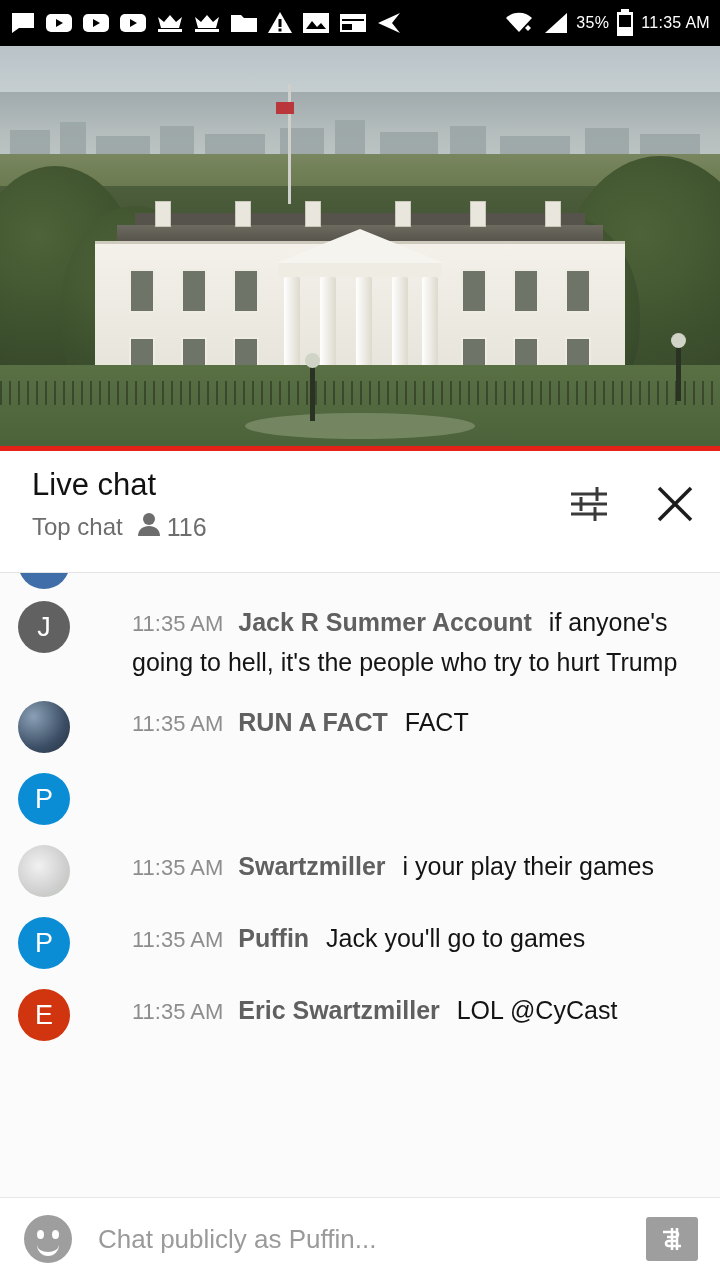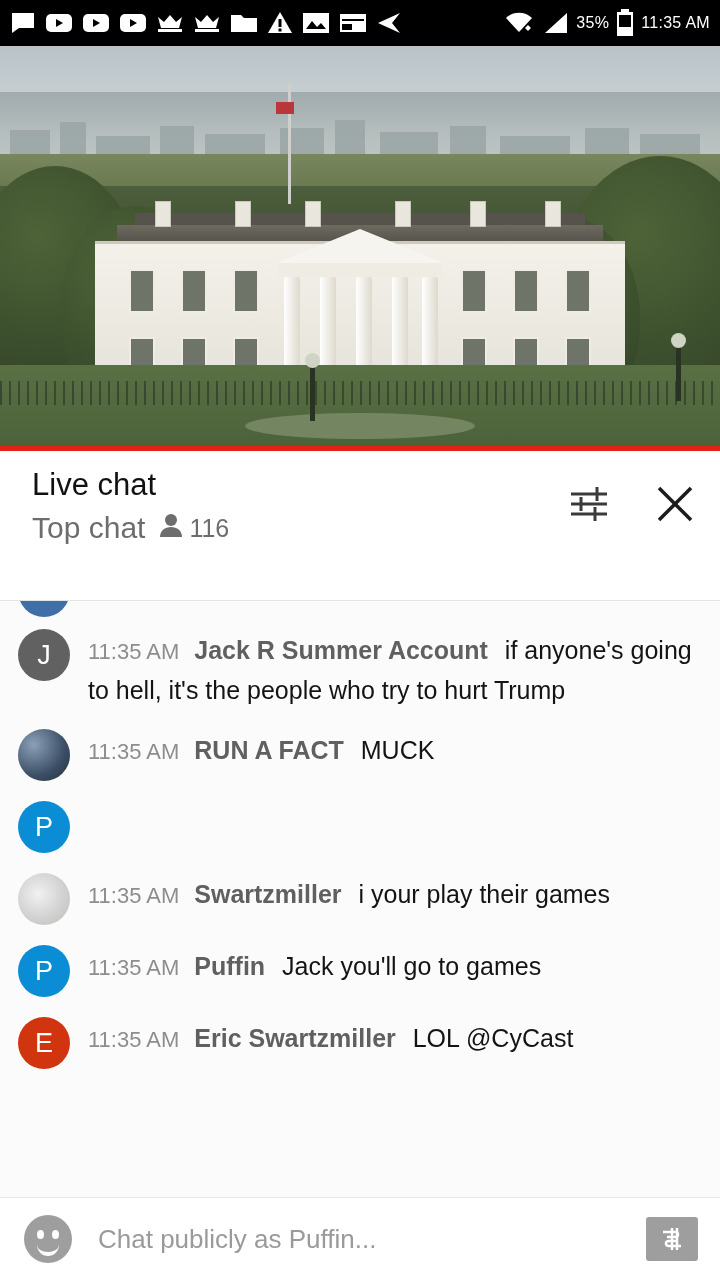"Live chat" .chat-header { height: 150px -> 122px }
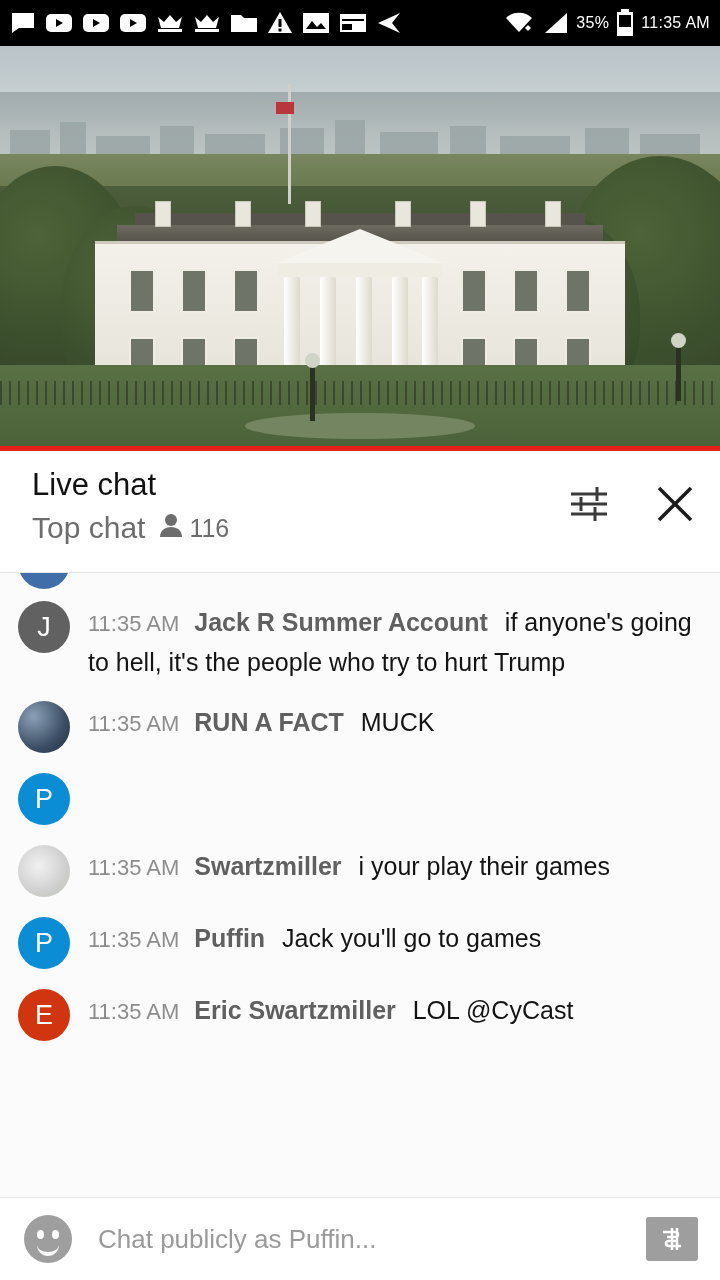"Top chat" .chat-sub-mode { font-size: 30px -> 24px }
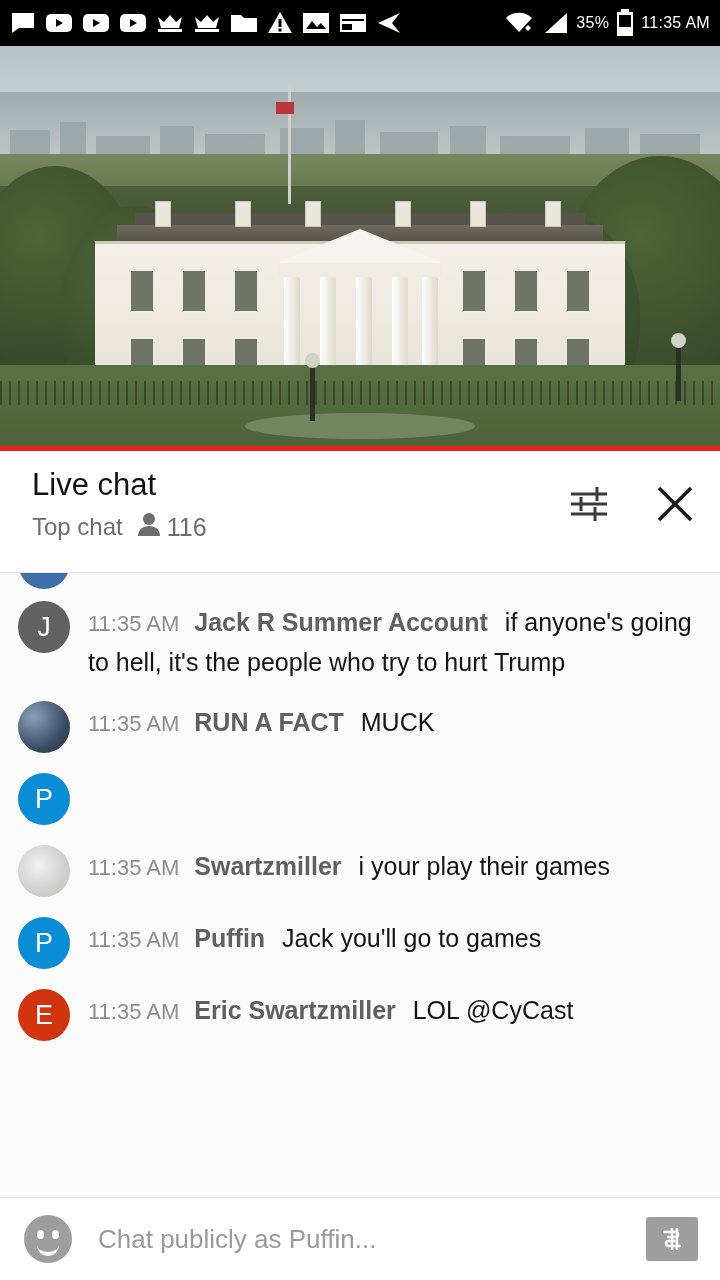"11:35 AM Jack R Summer" .msg-body { margin-left: none -> 44px }
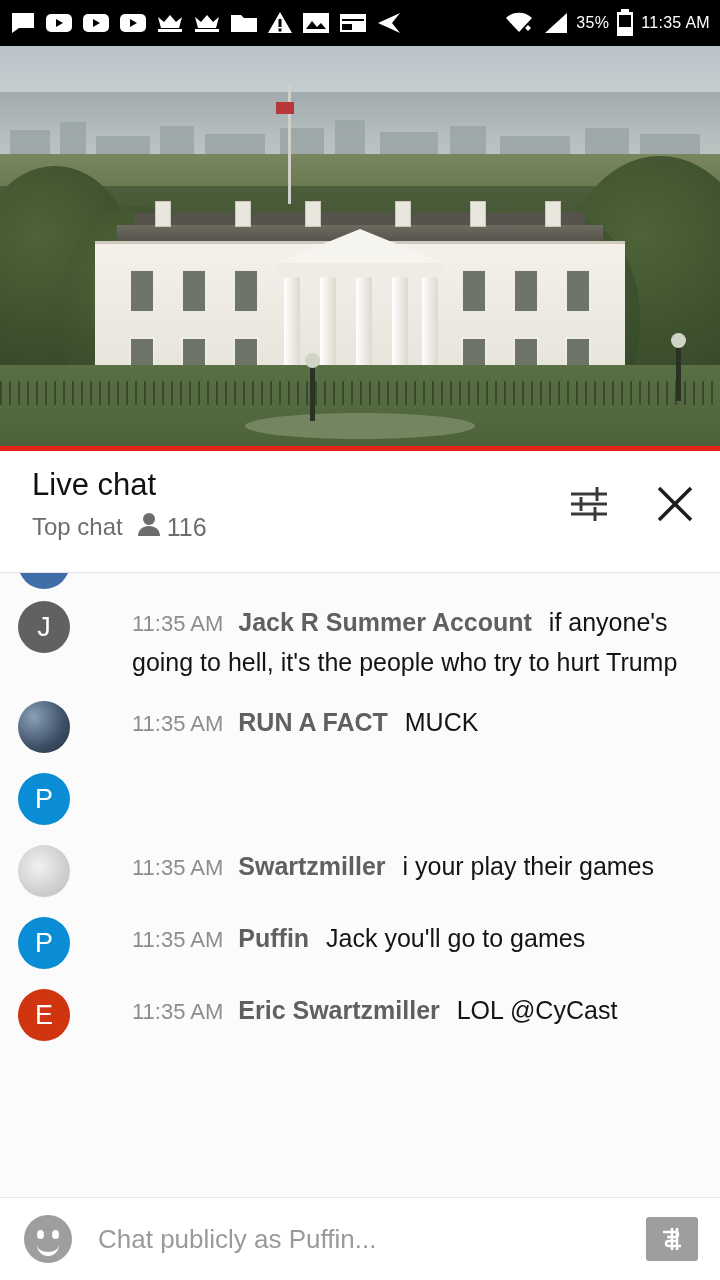"MUCK" span.text { text: MUCK -> FACT }
